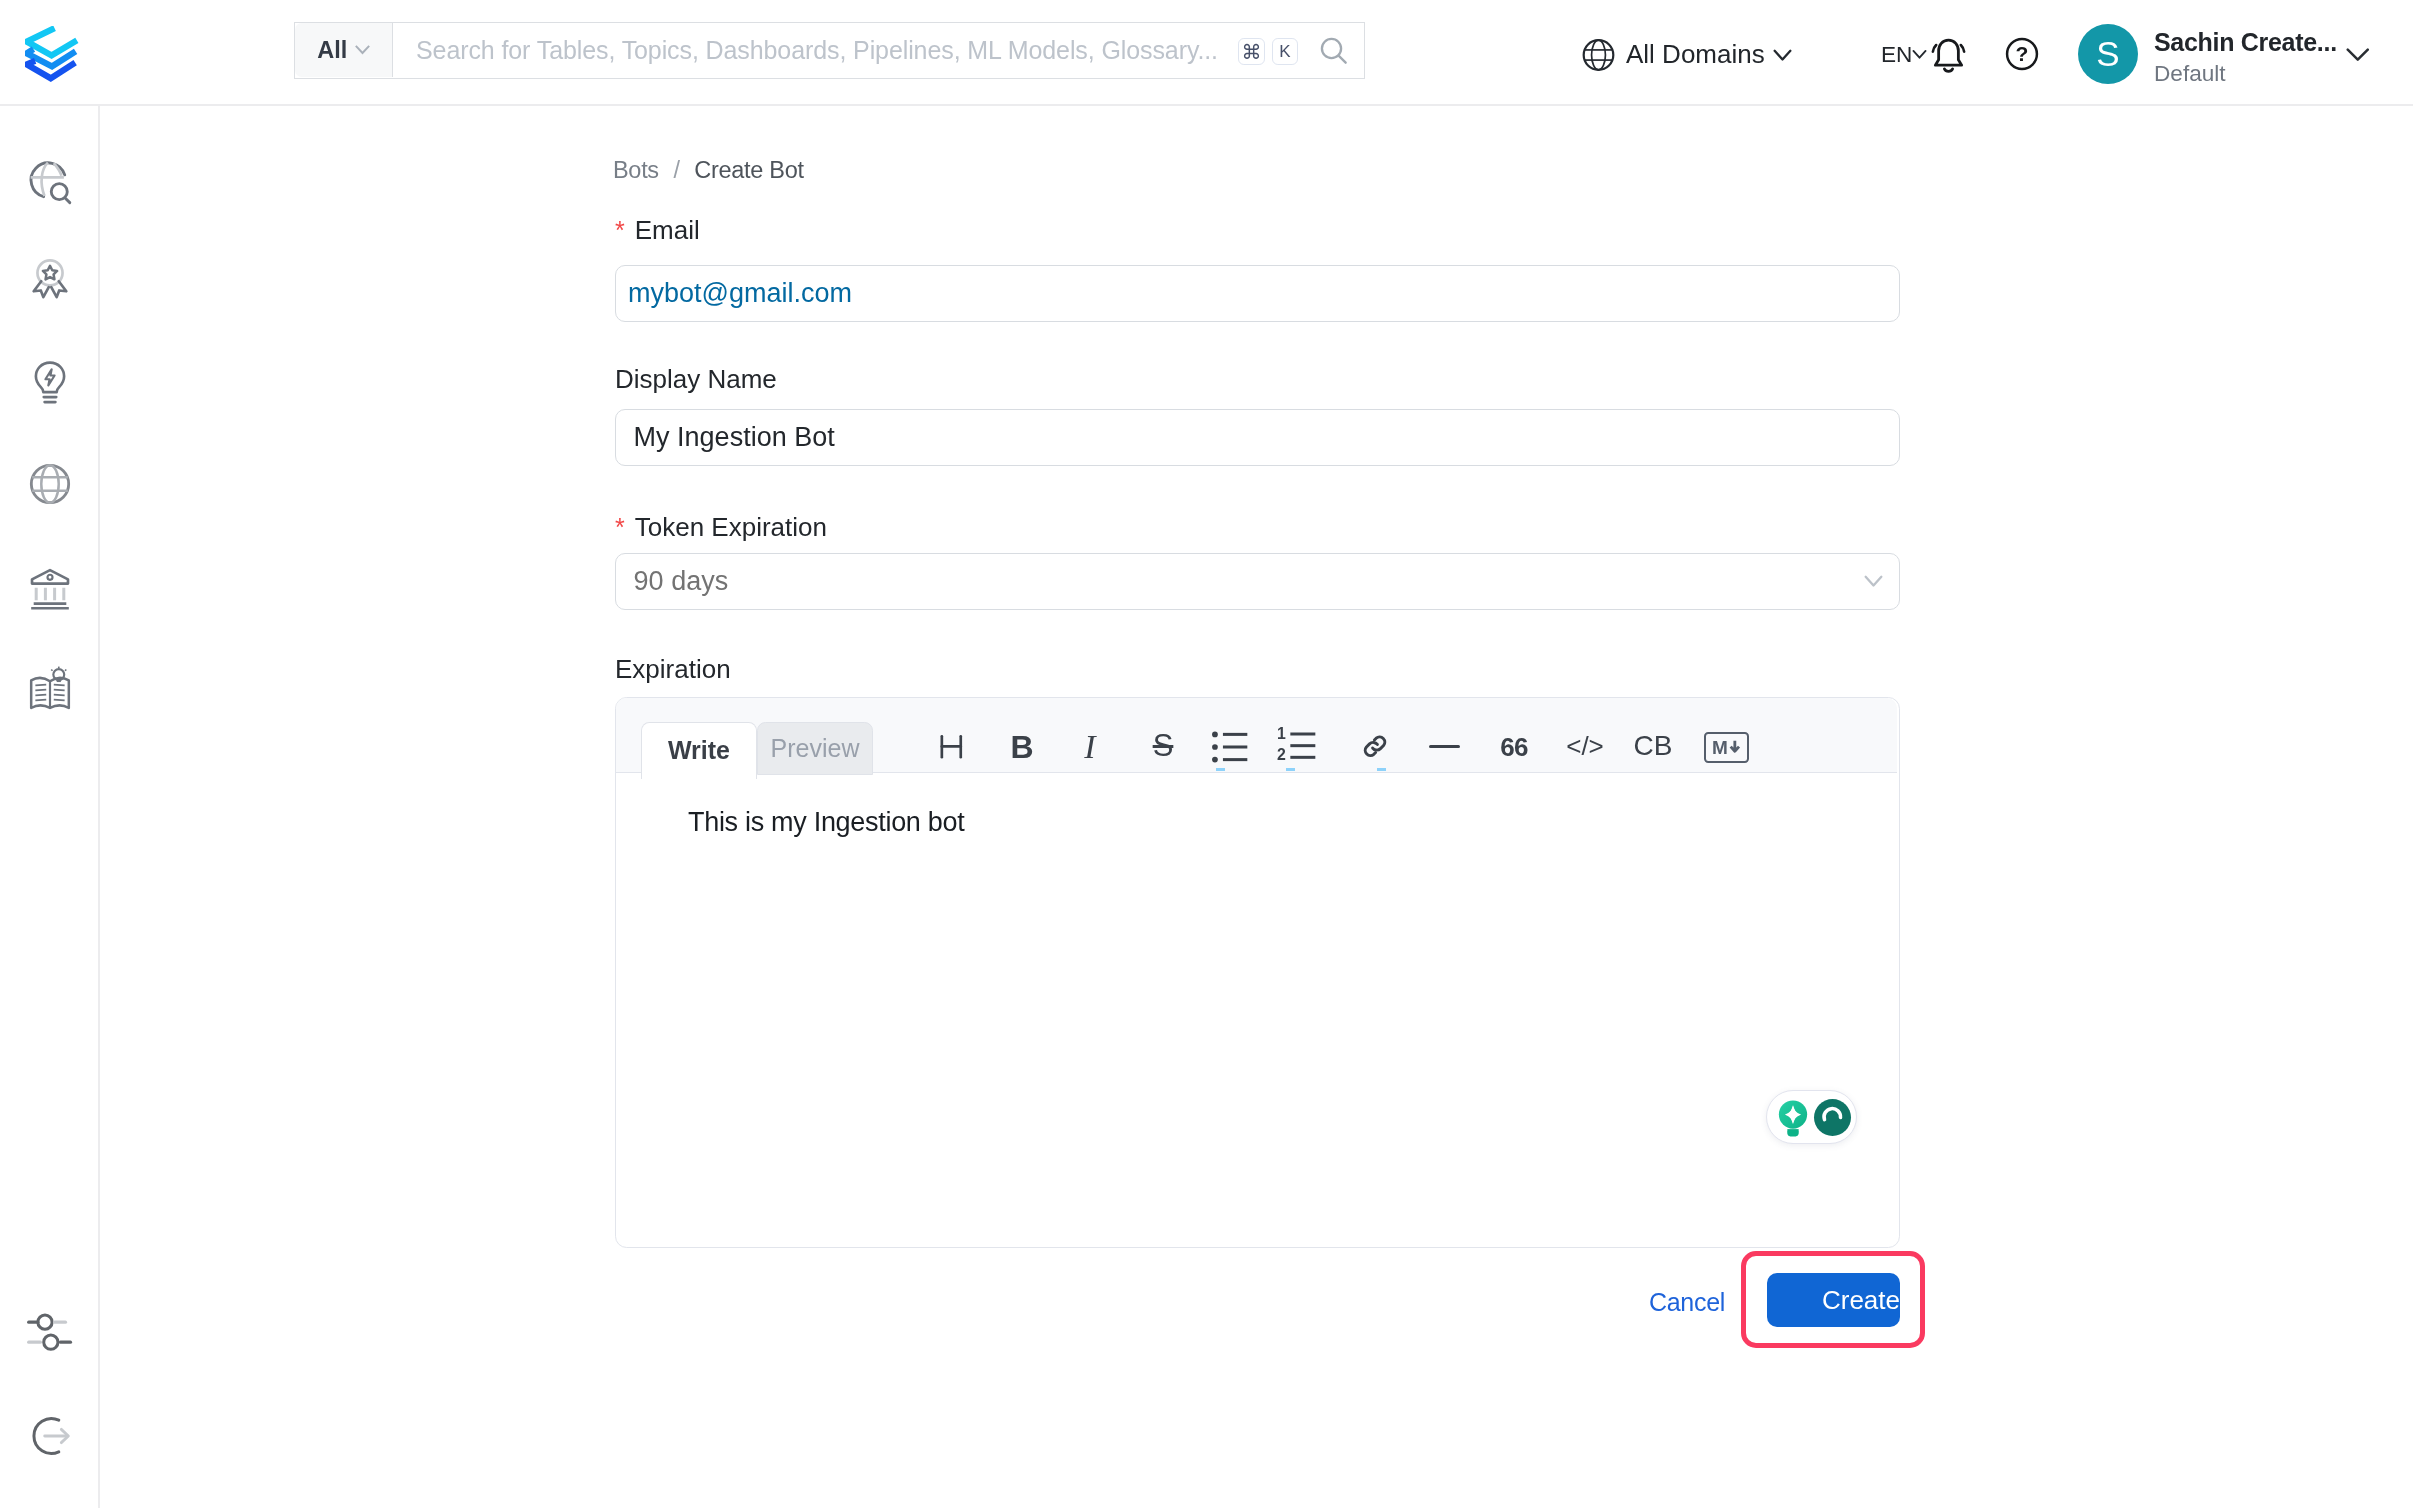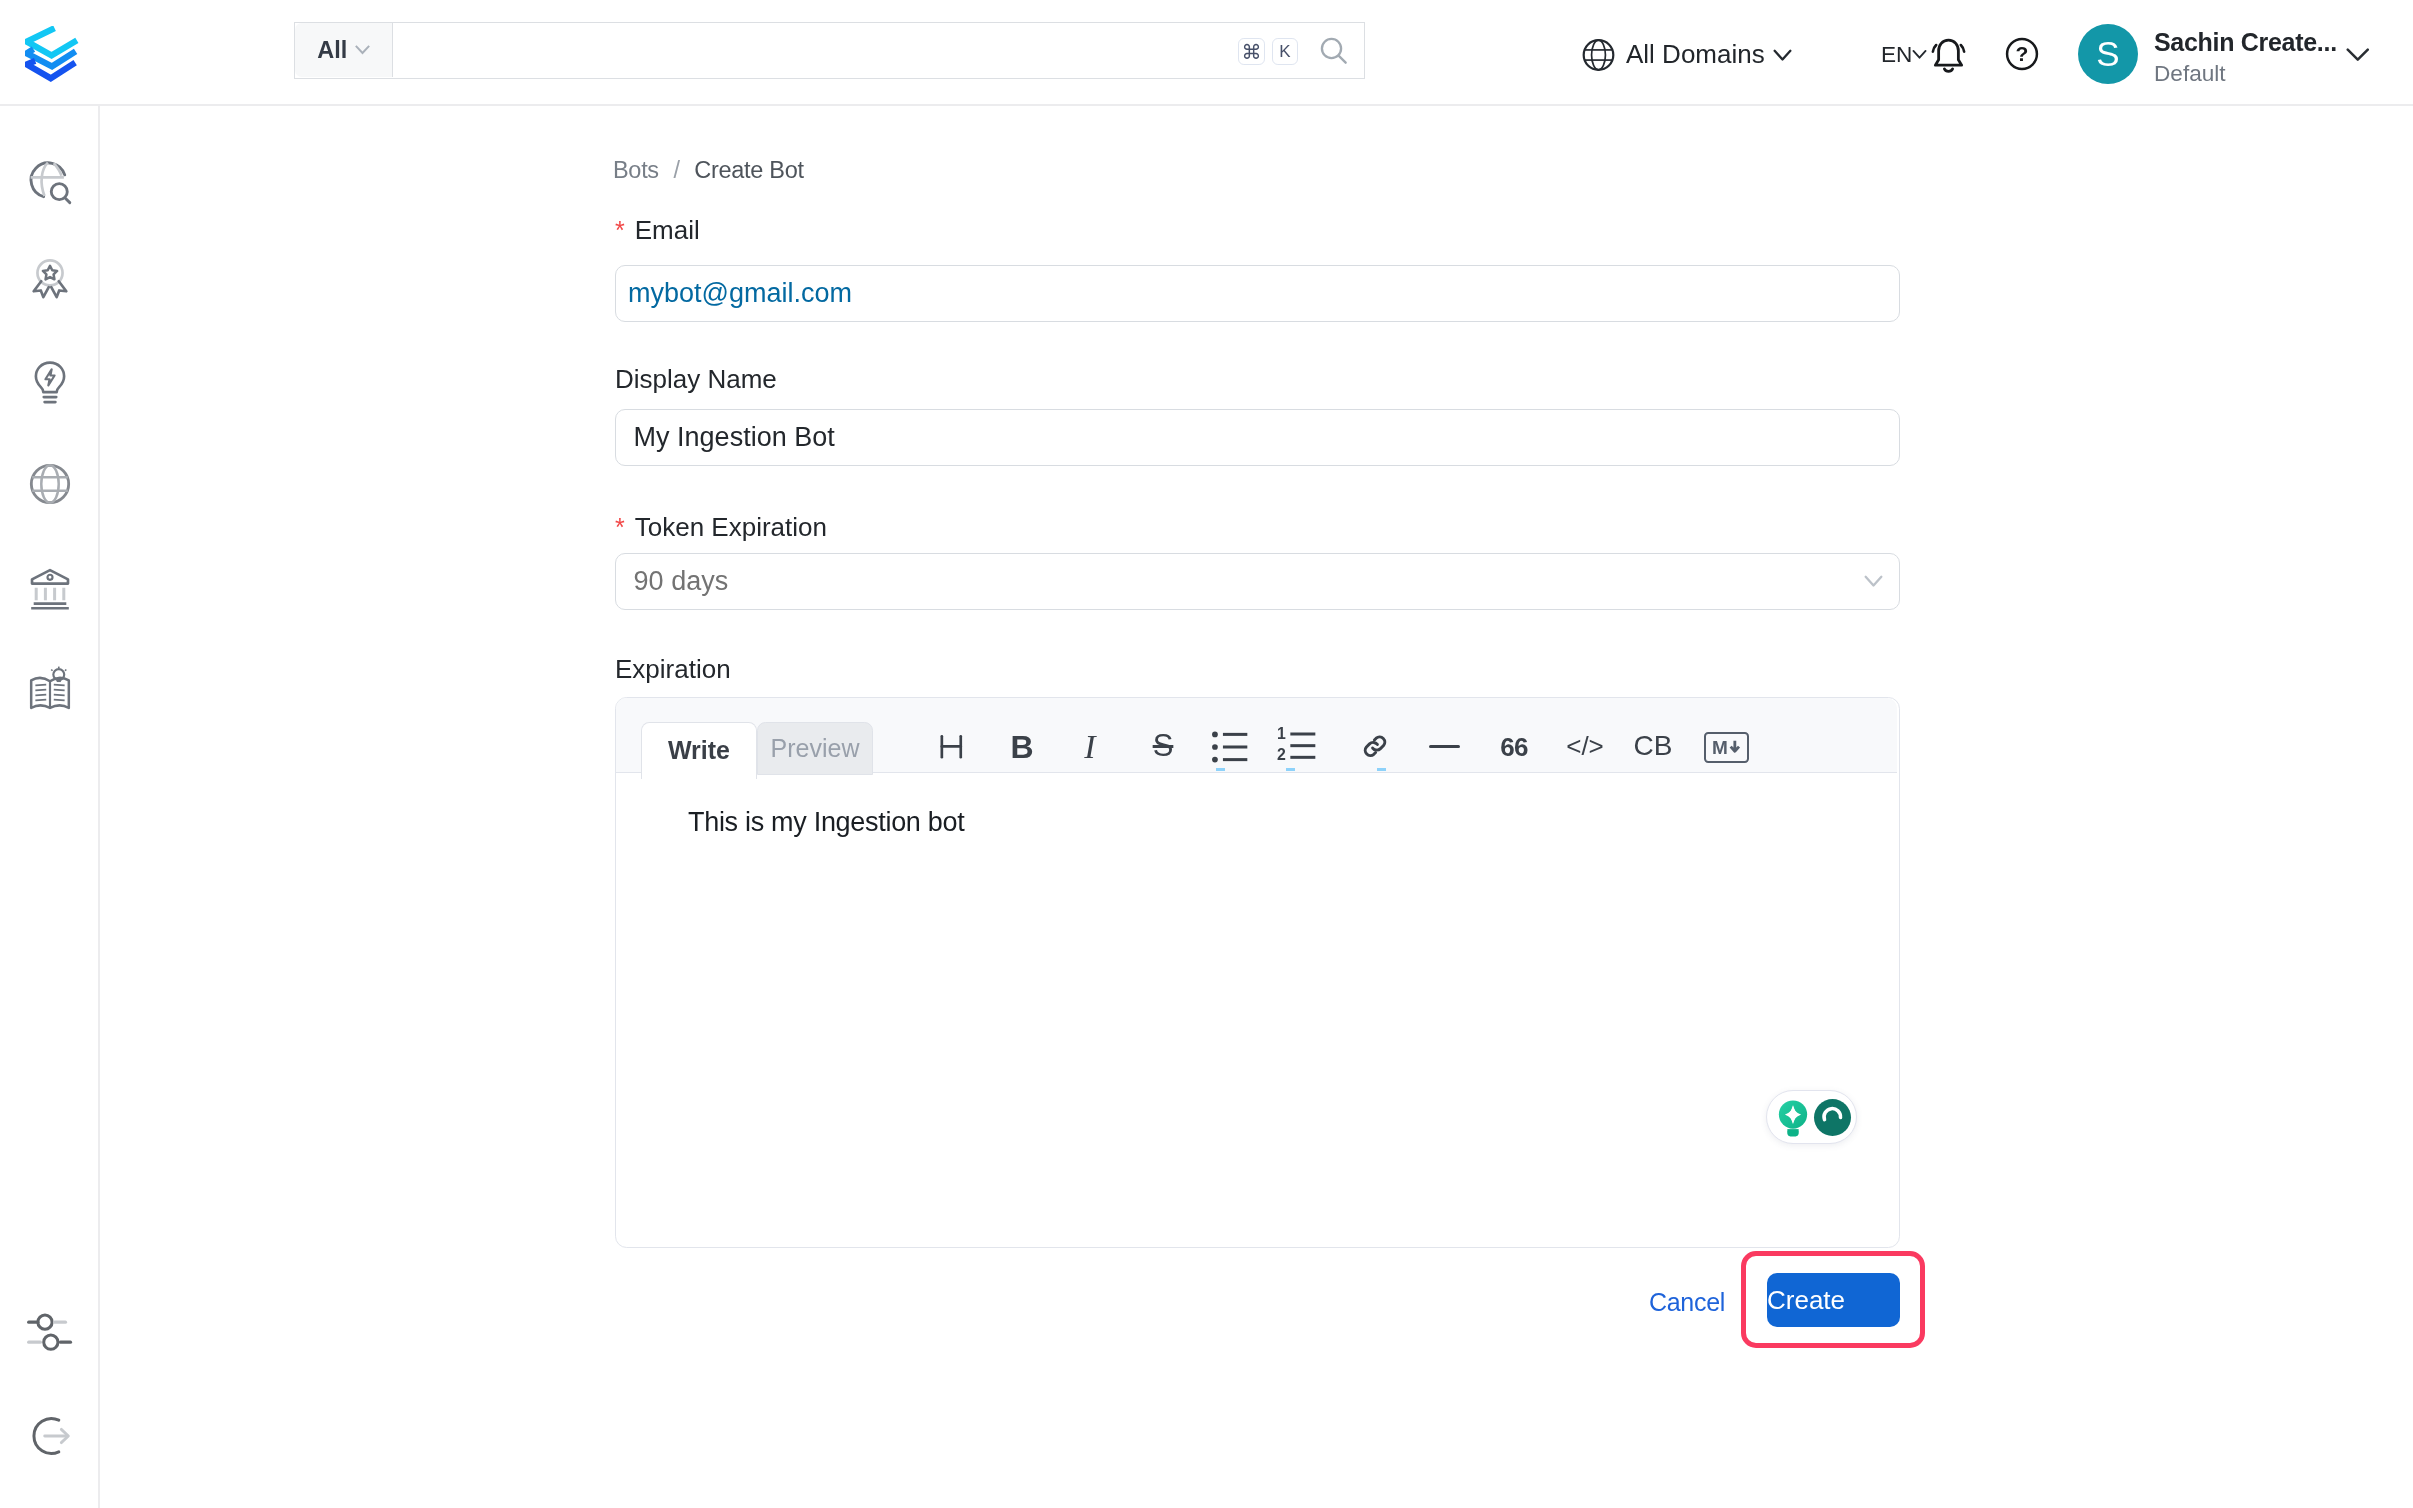"Search for Tables, Topics, Dashboards," div.abs { html: none -> <div>Search for Tables, Topics, Dashboards, Pipelines, ML Models, Glossary...</div> }
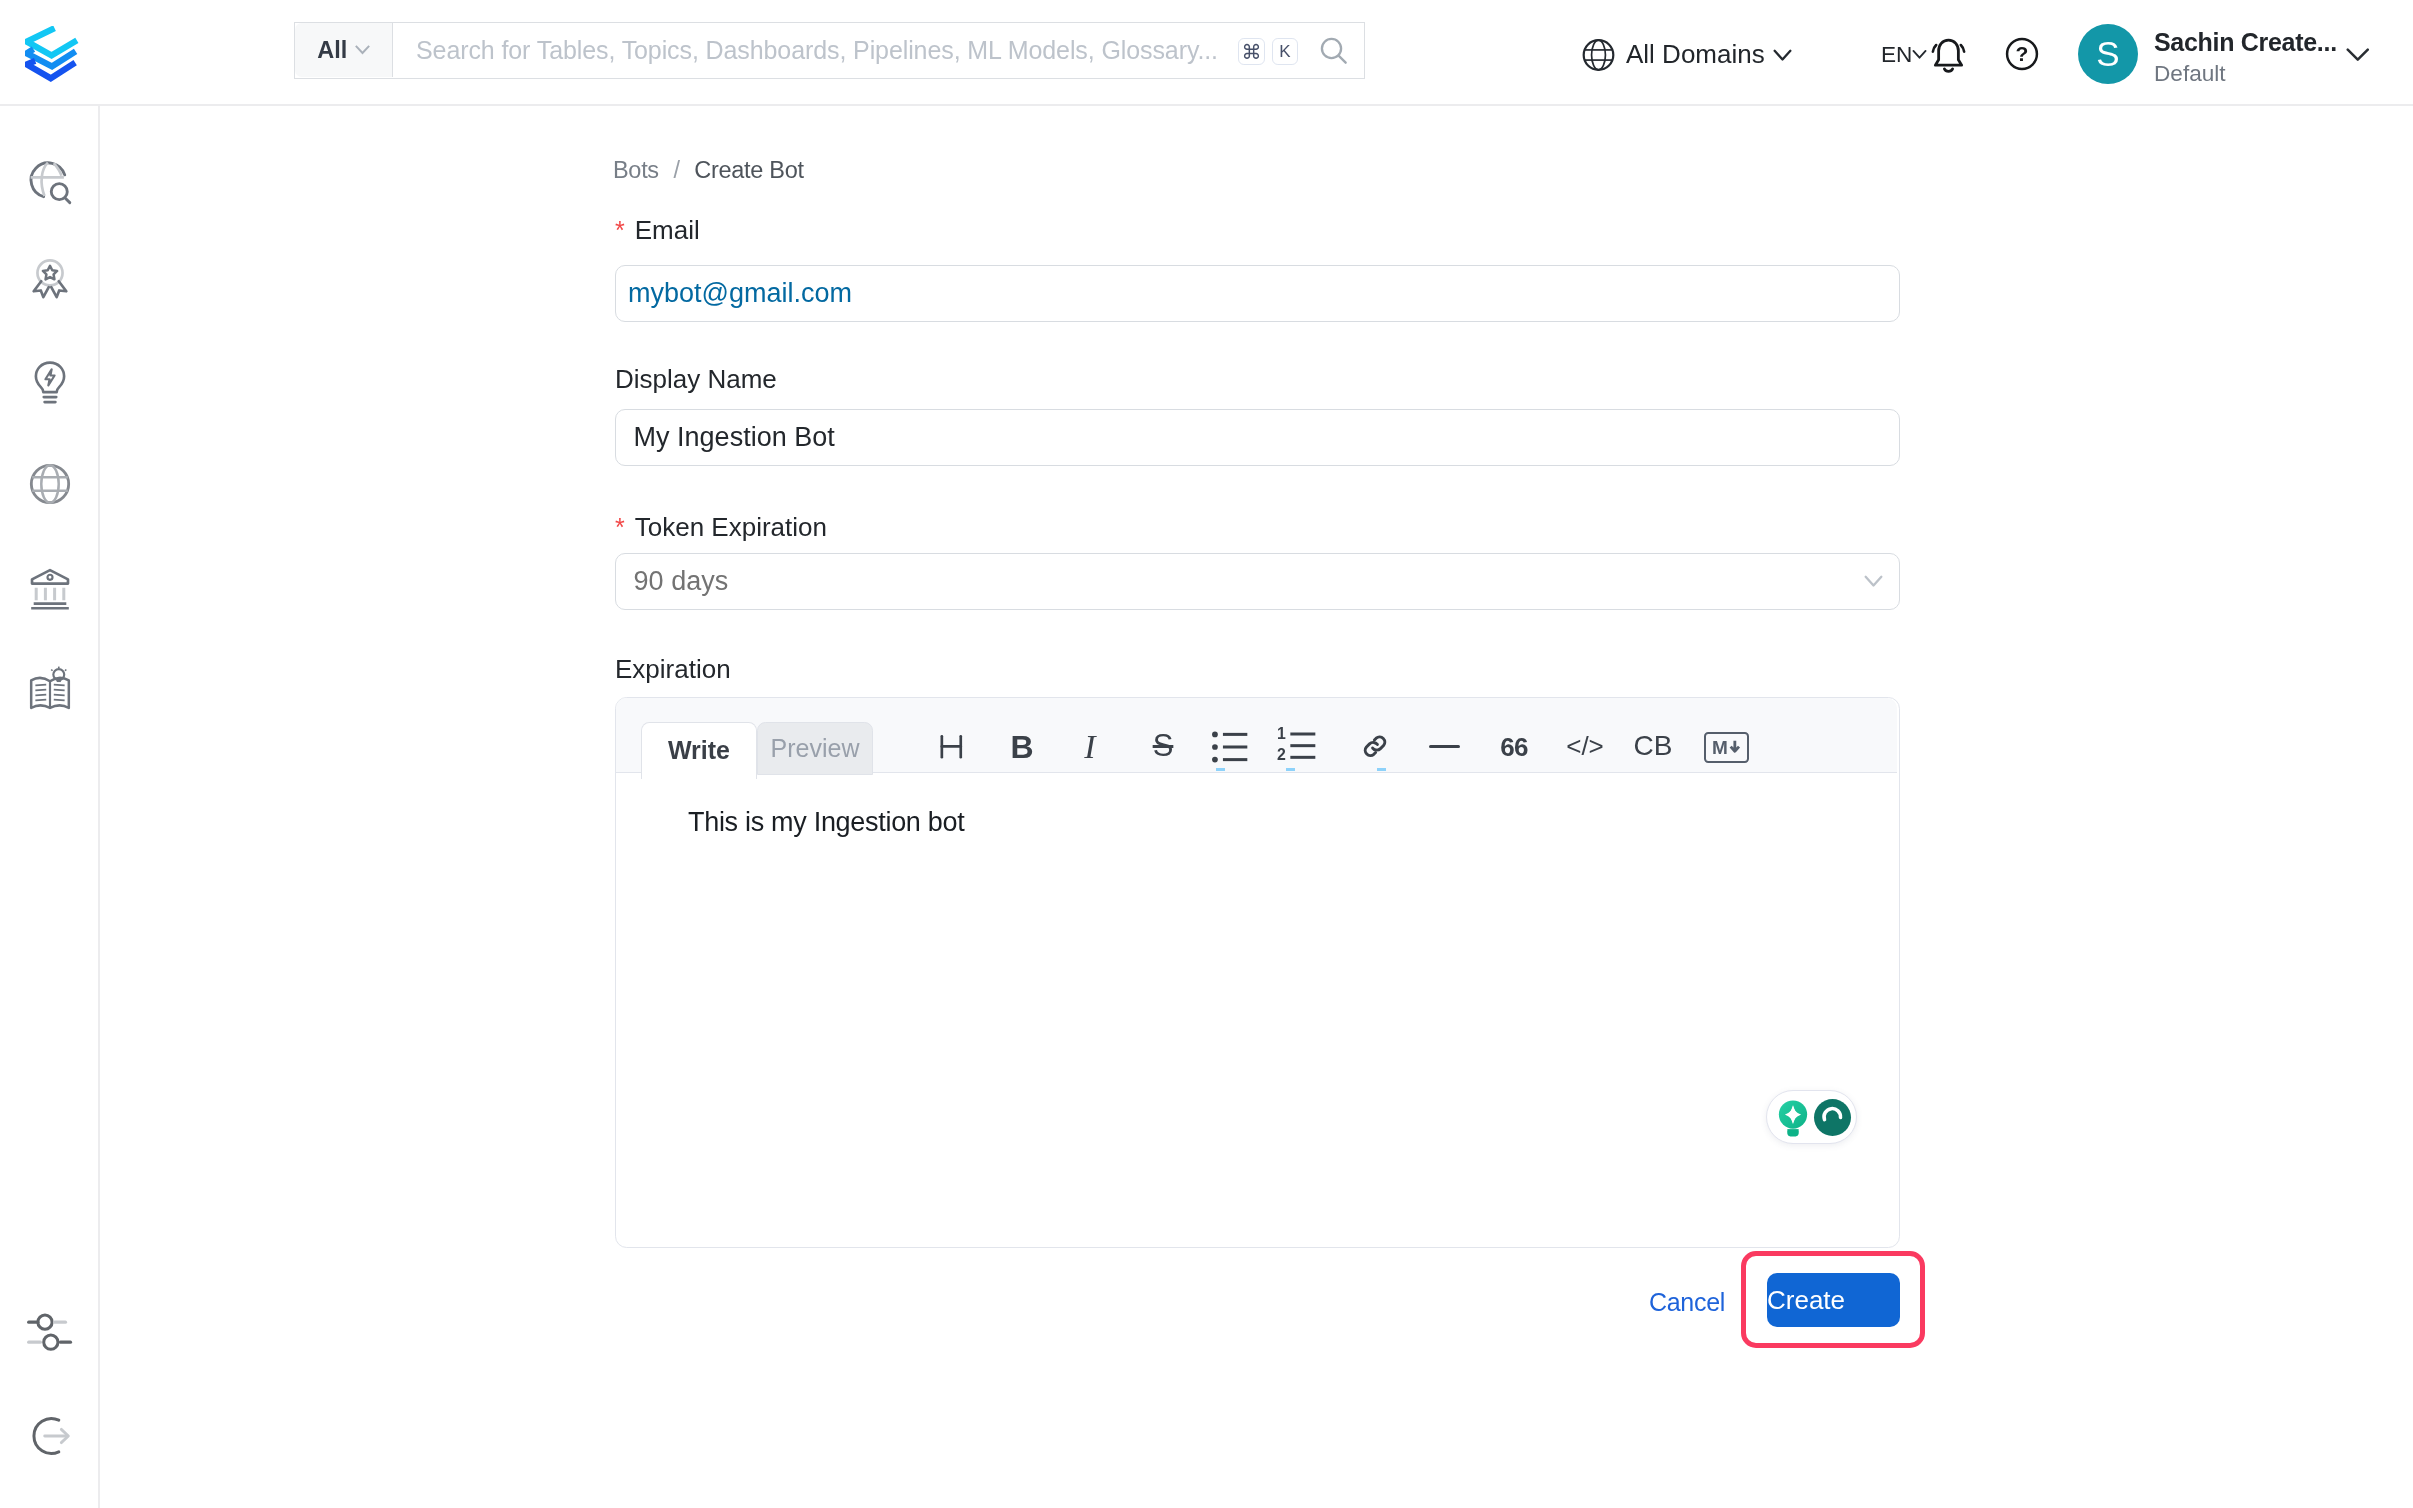"Create" div.abs { justify-content: flex-start -> flex-end }
